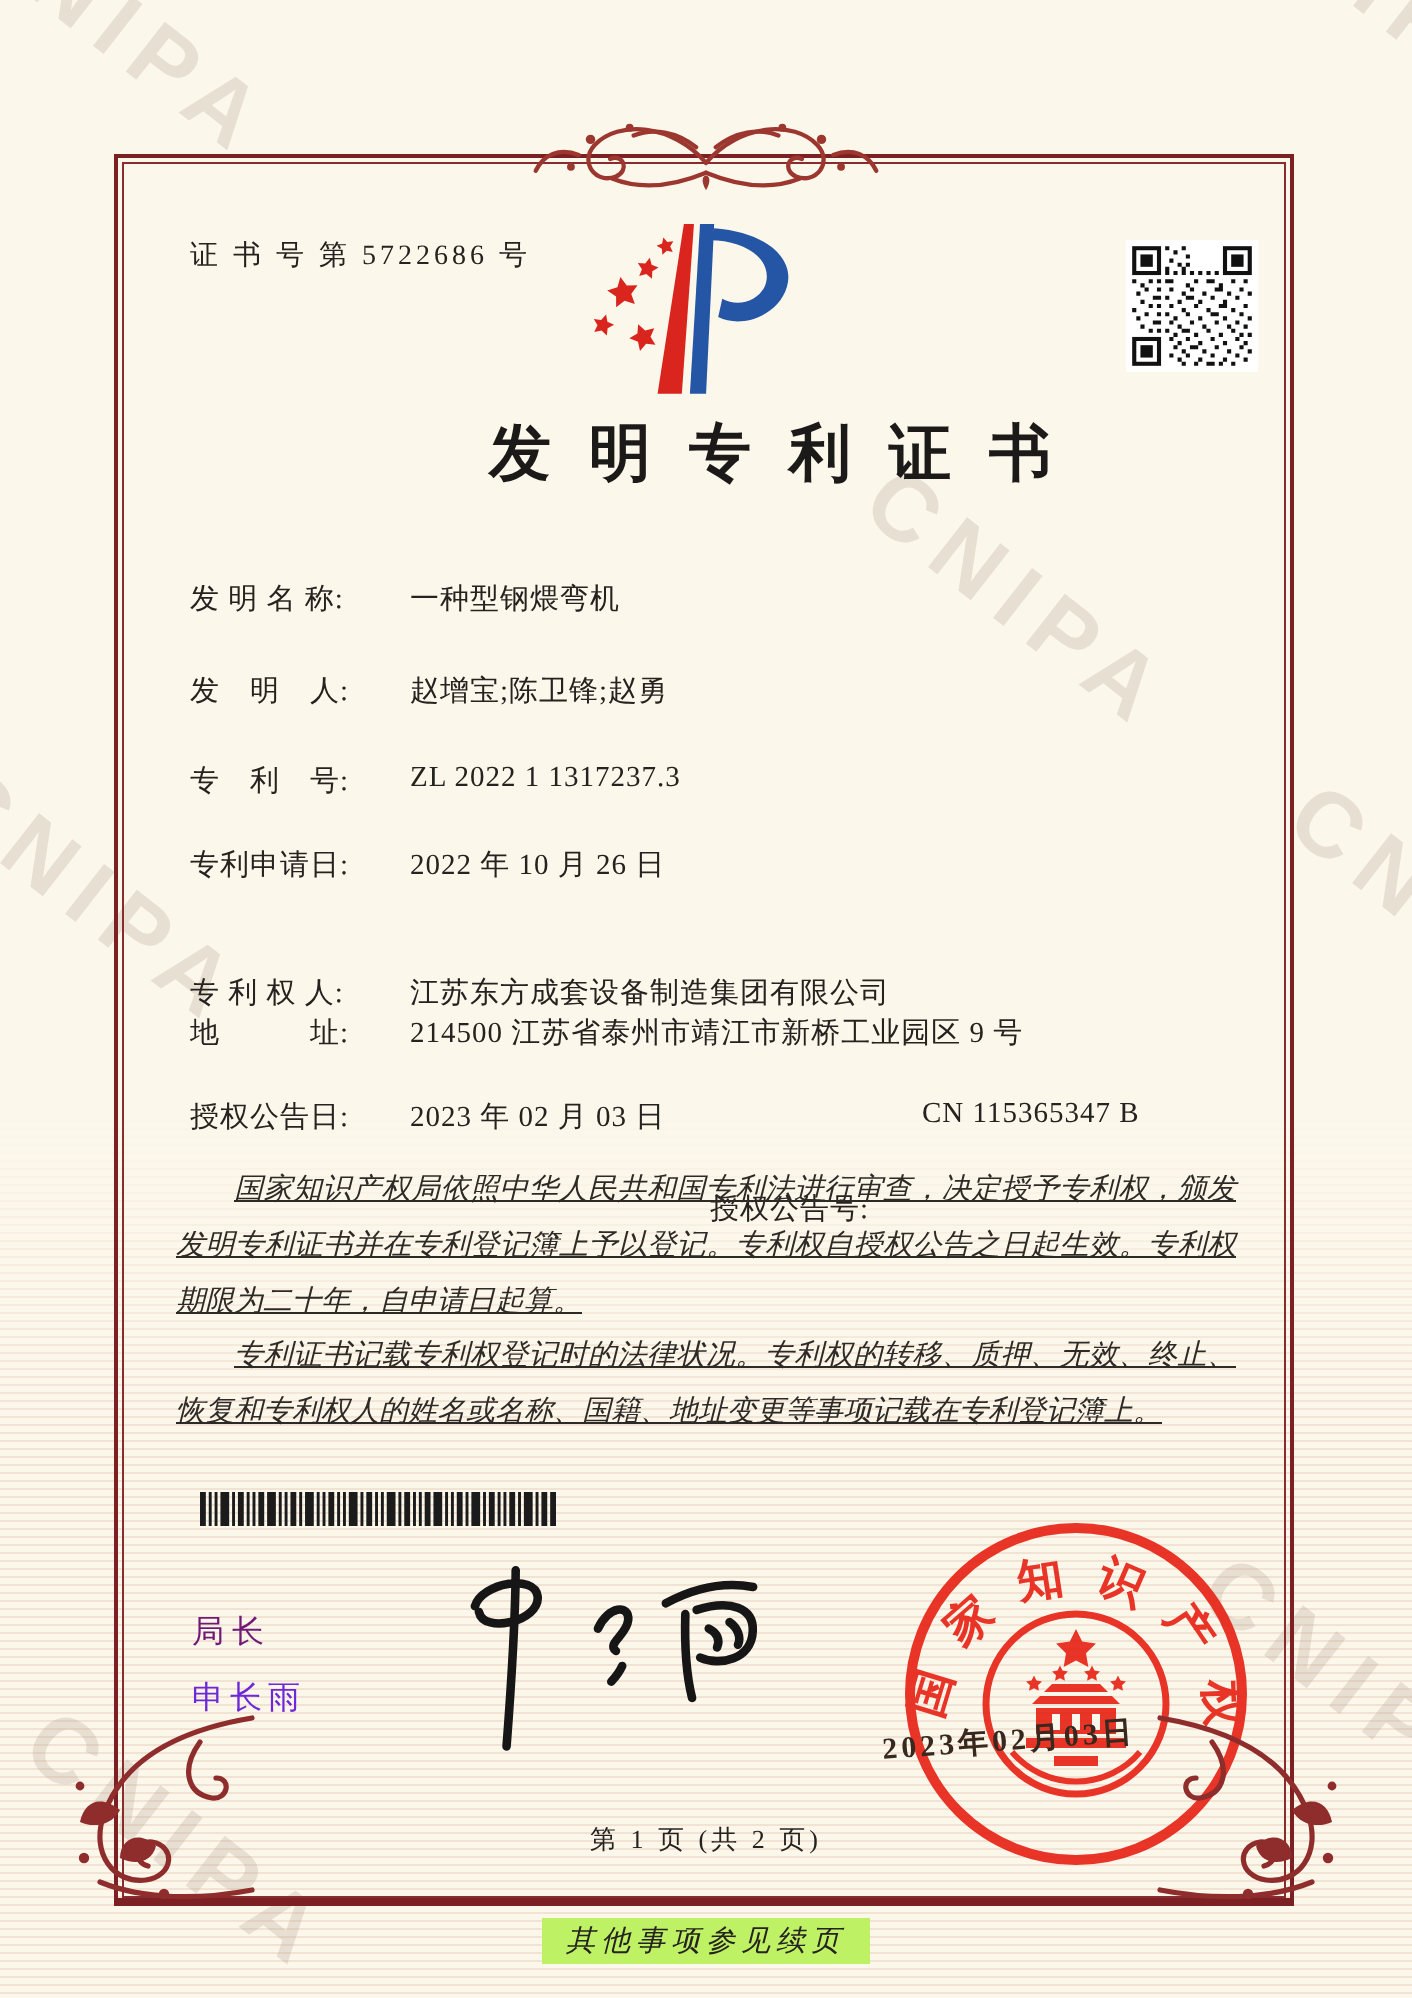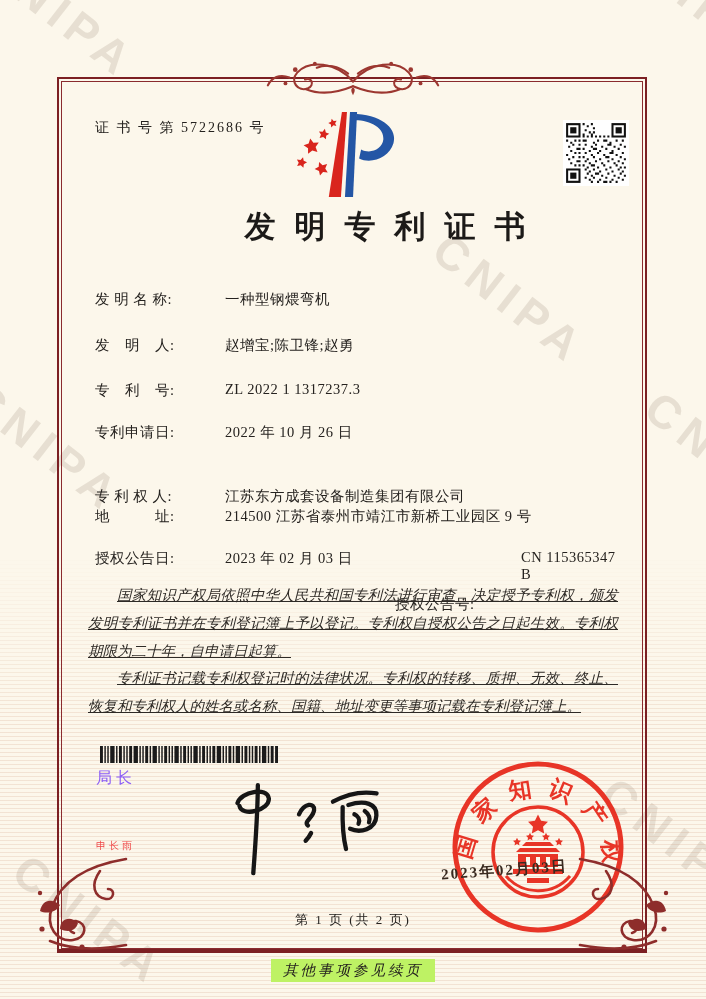"发 明 名 称:" .row { gap: 20px -> none }
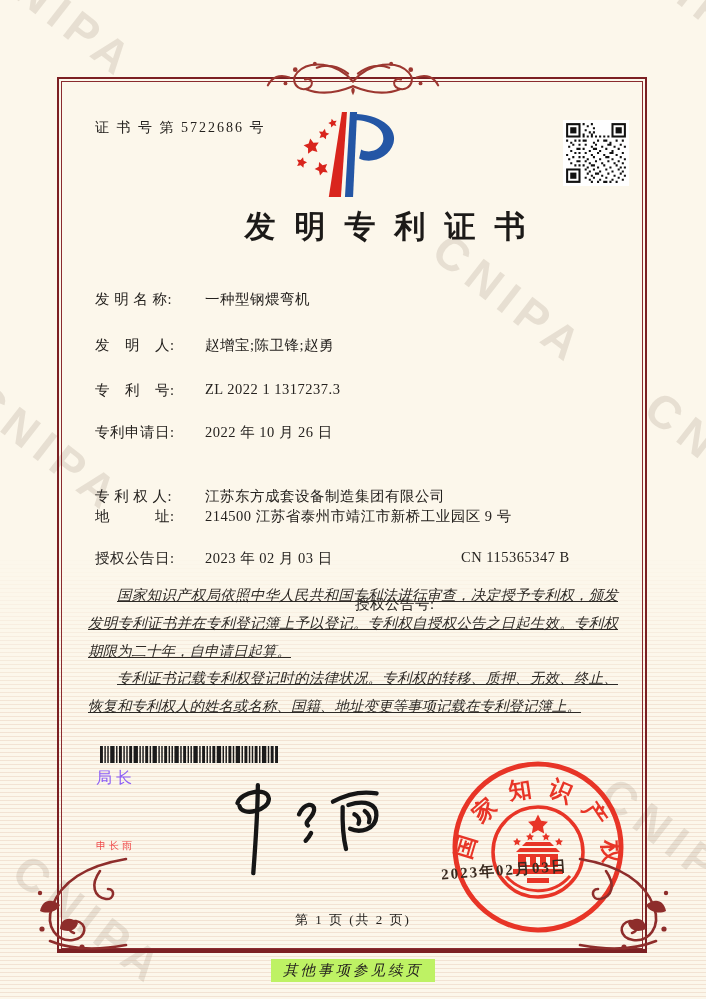"局长" .director-title { color: #8b5cf6 -> #701a75; top: 768px -> 806px }
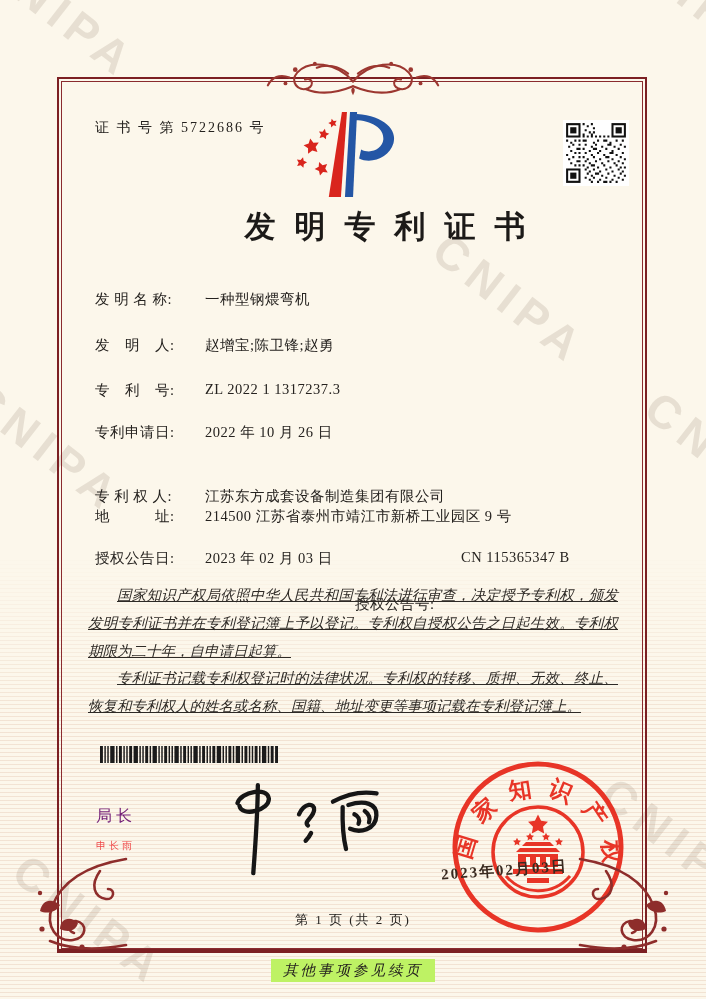"申长雨" .director-name { color: #ef4444 -> #6d28d9; font-size: 10px -> 16px }
